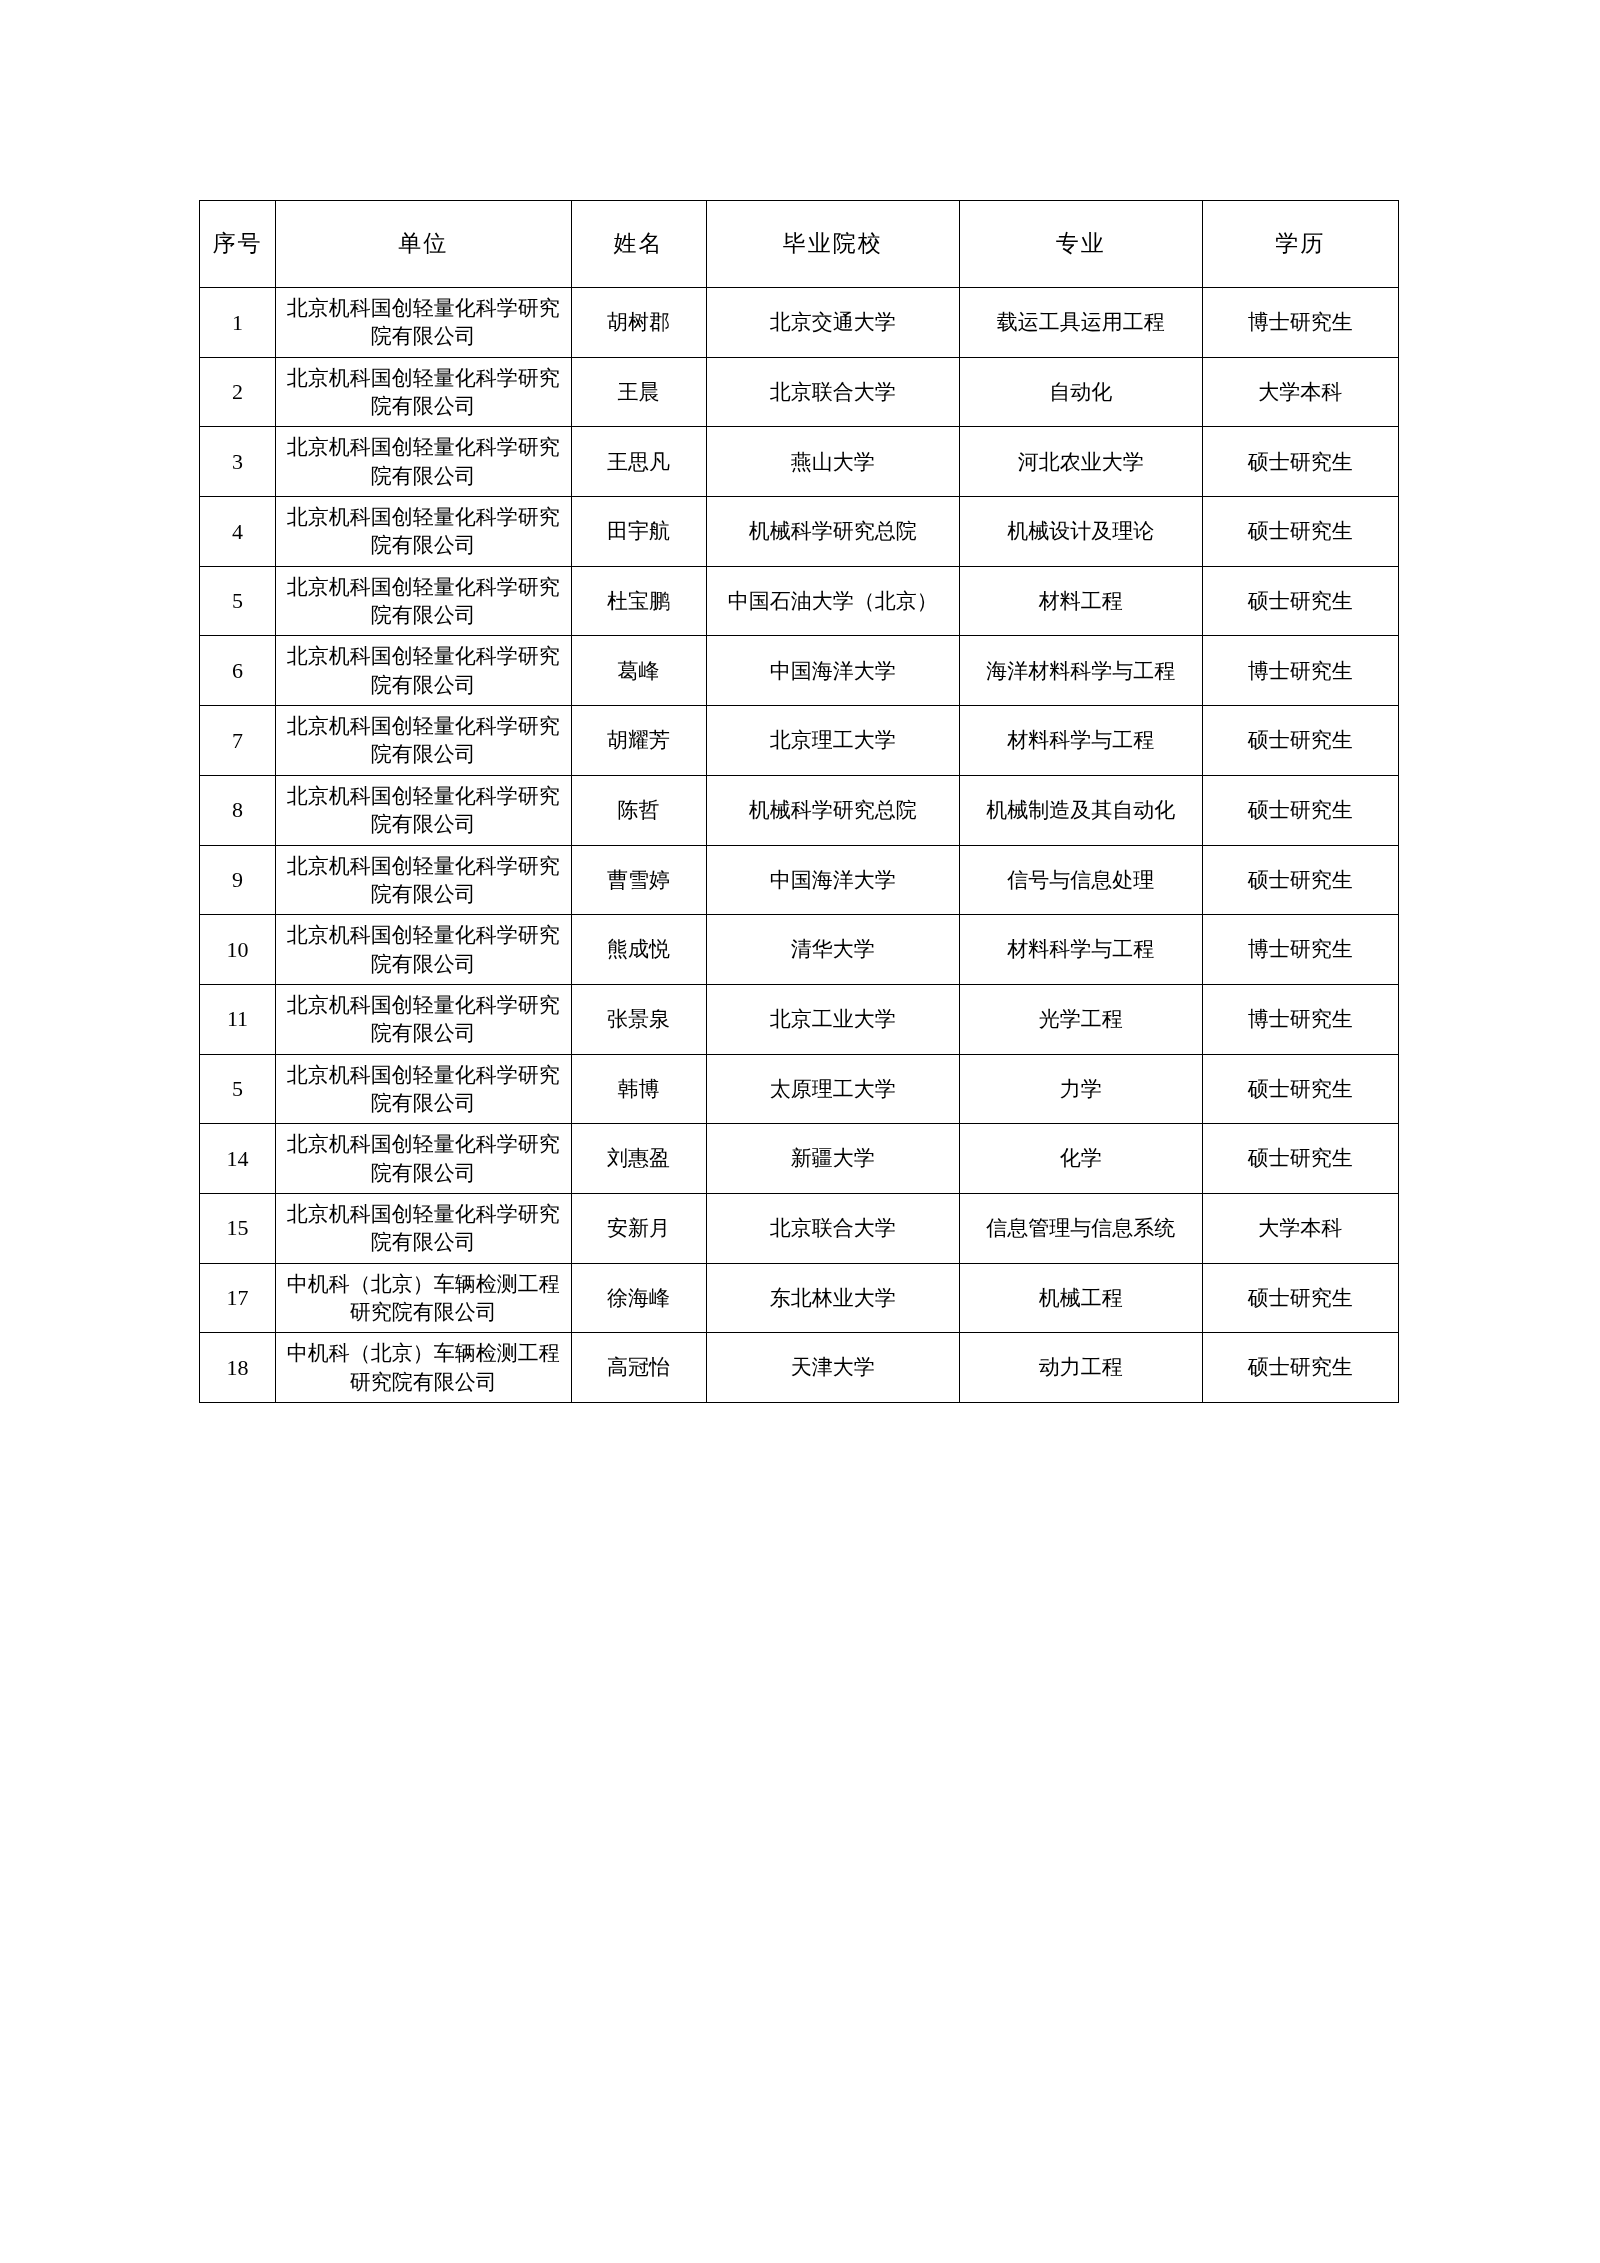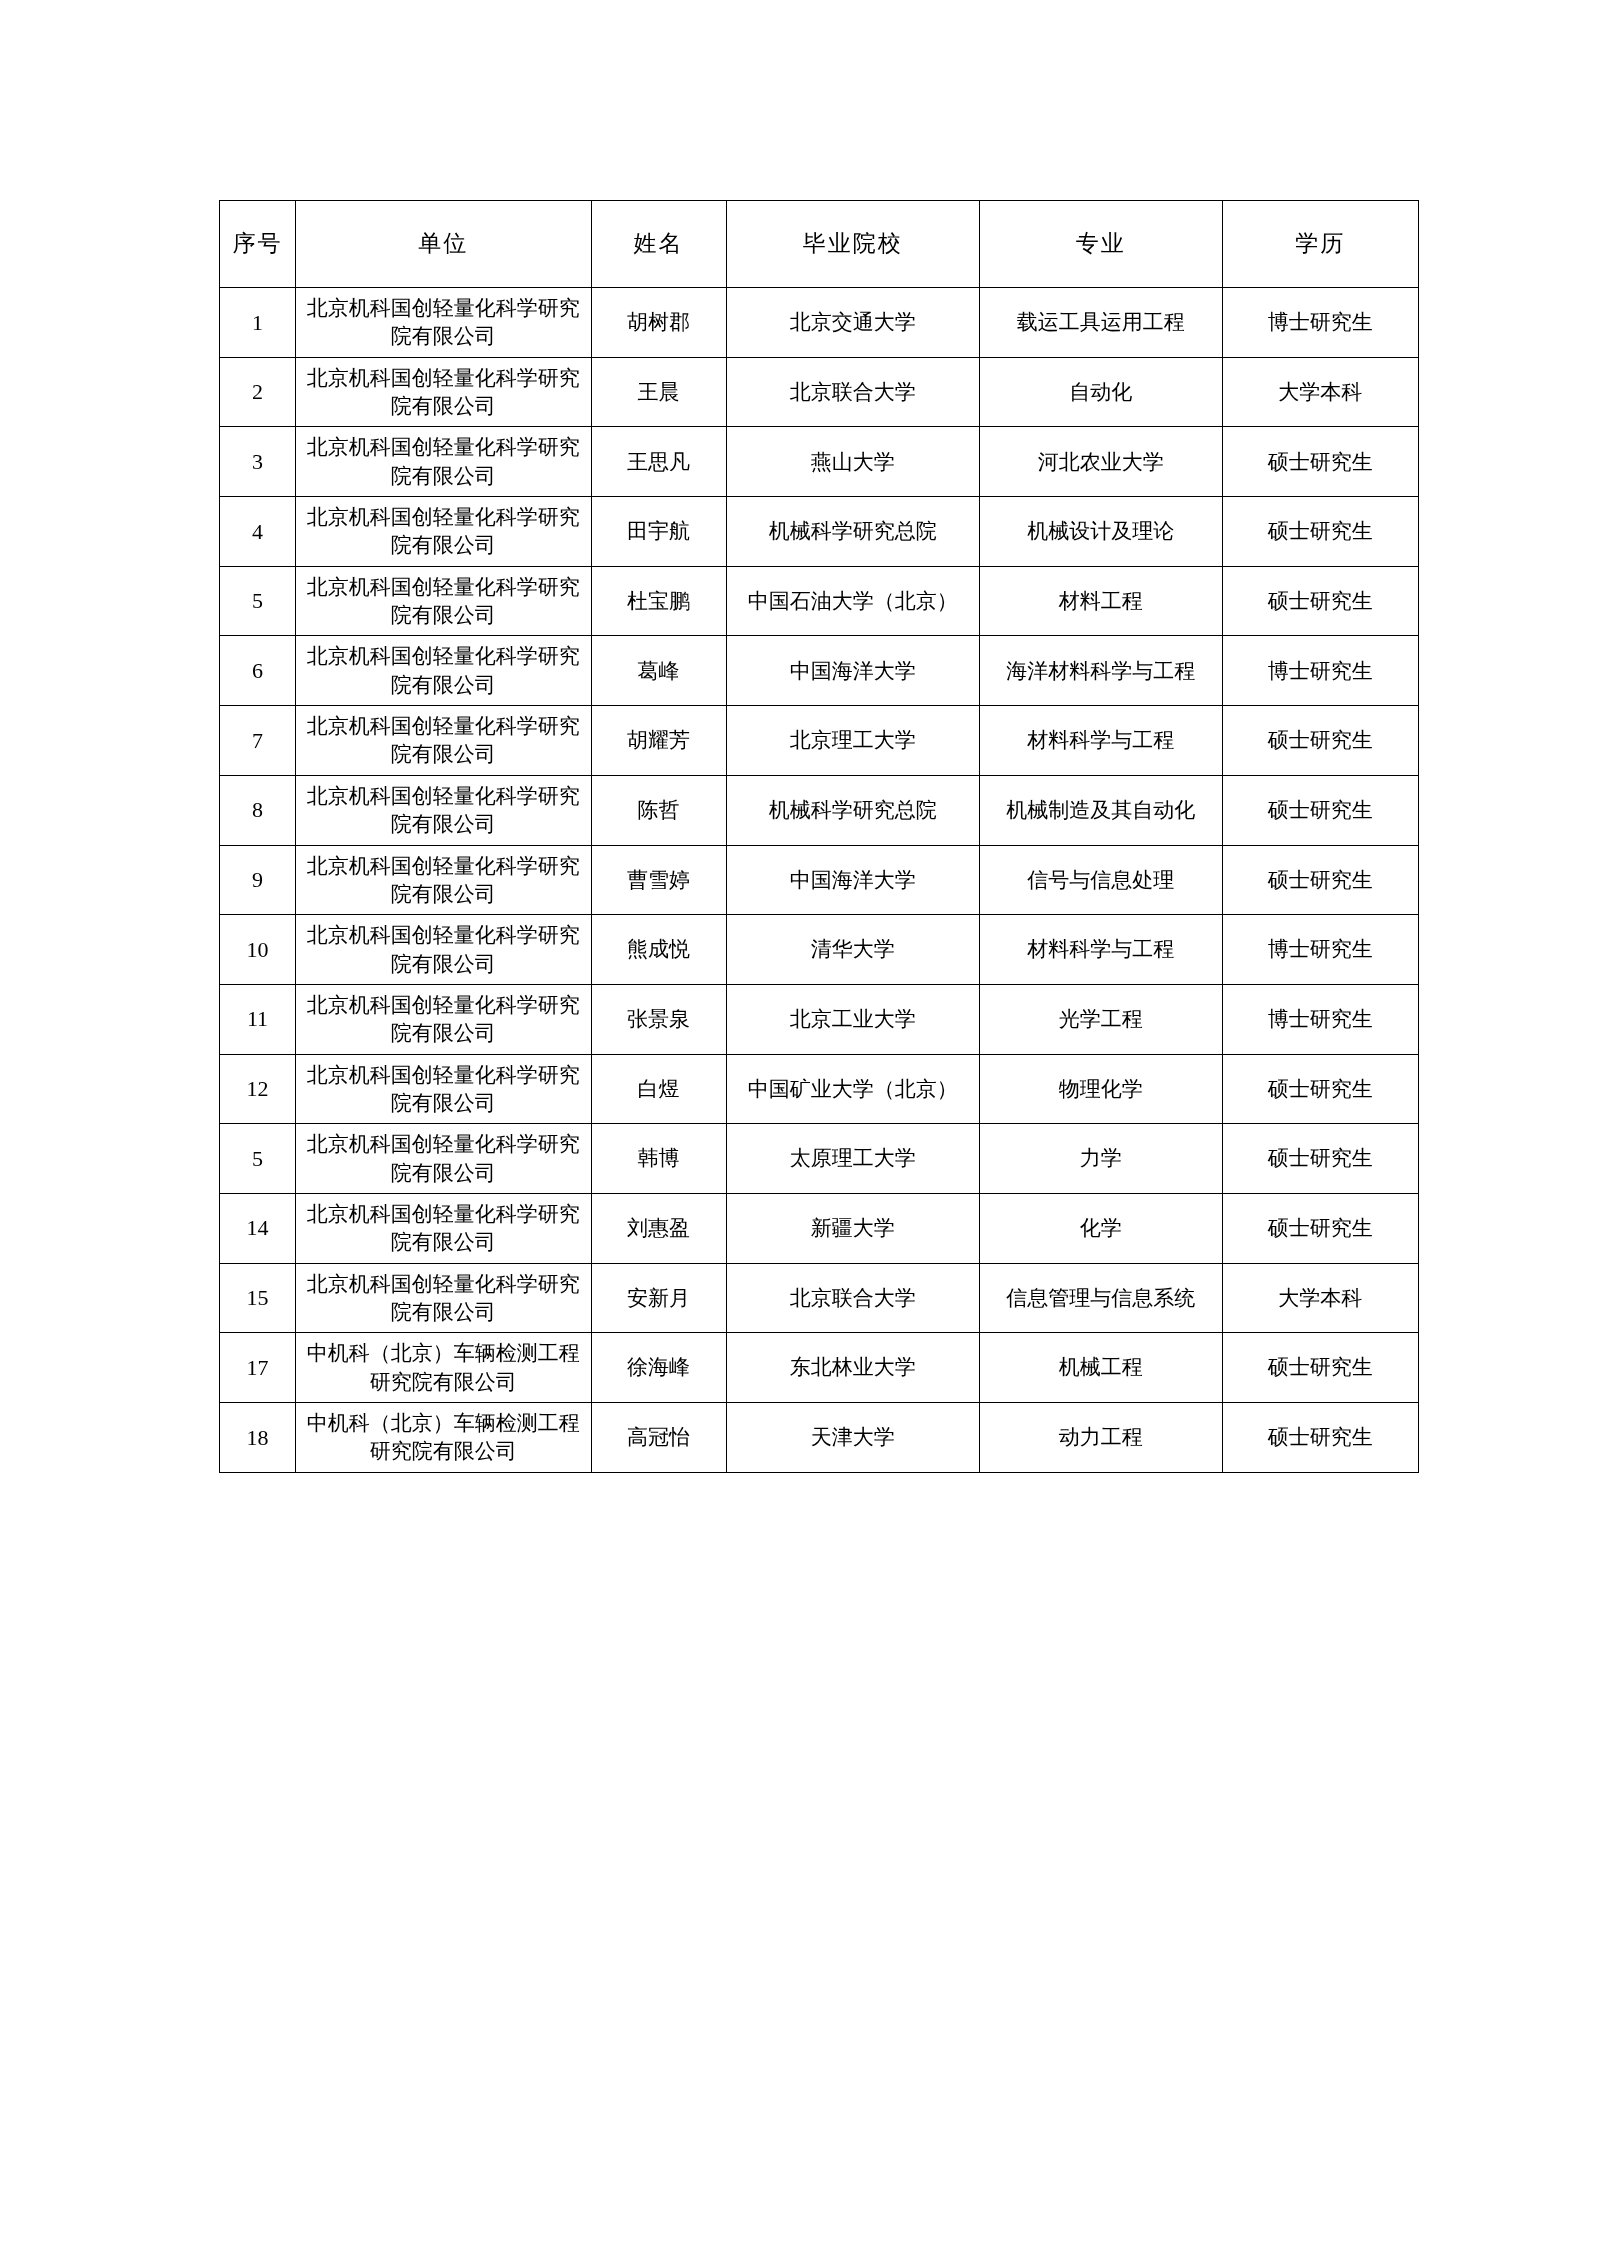"序号" .table-wrap { left: 219px -> 199px }
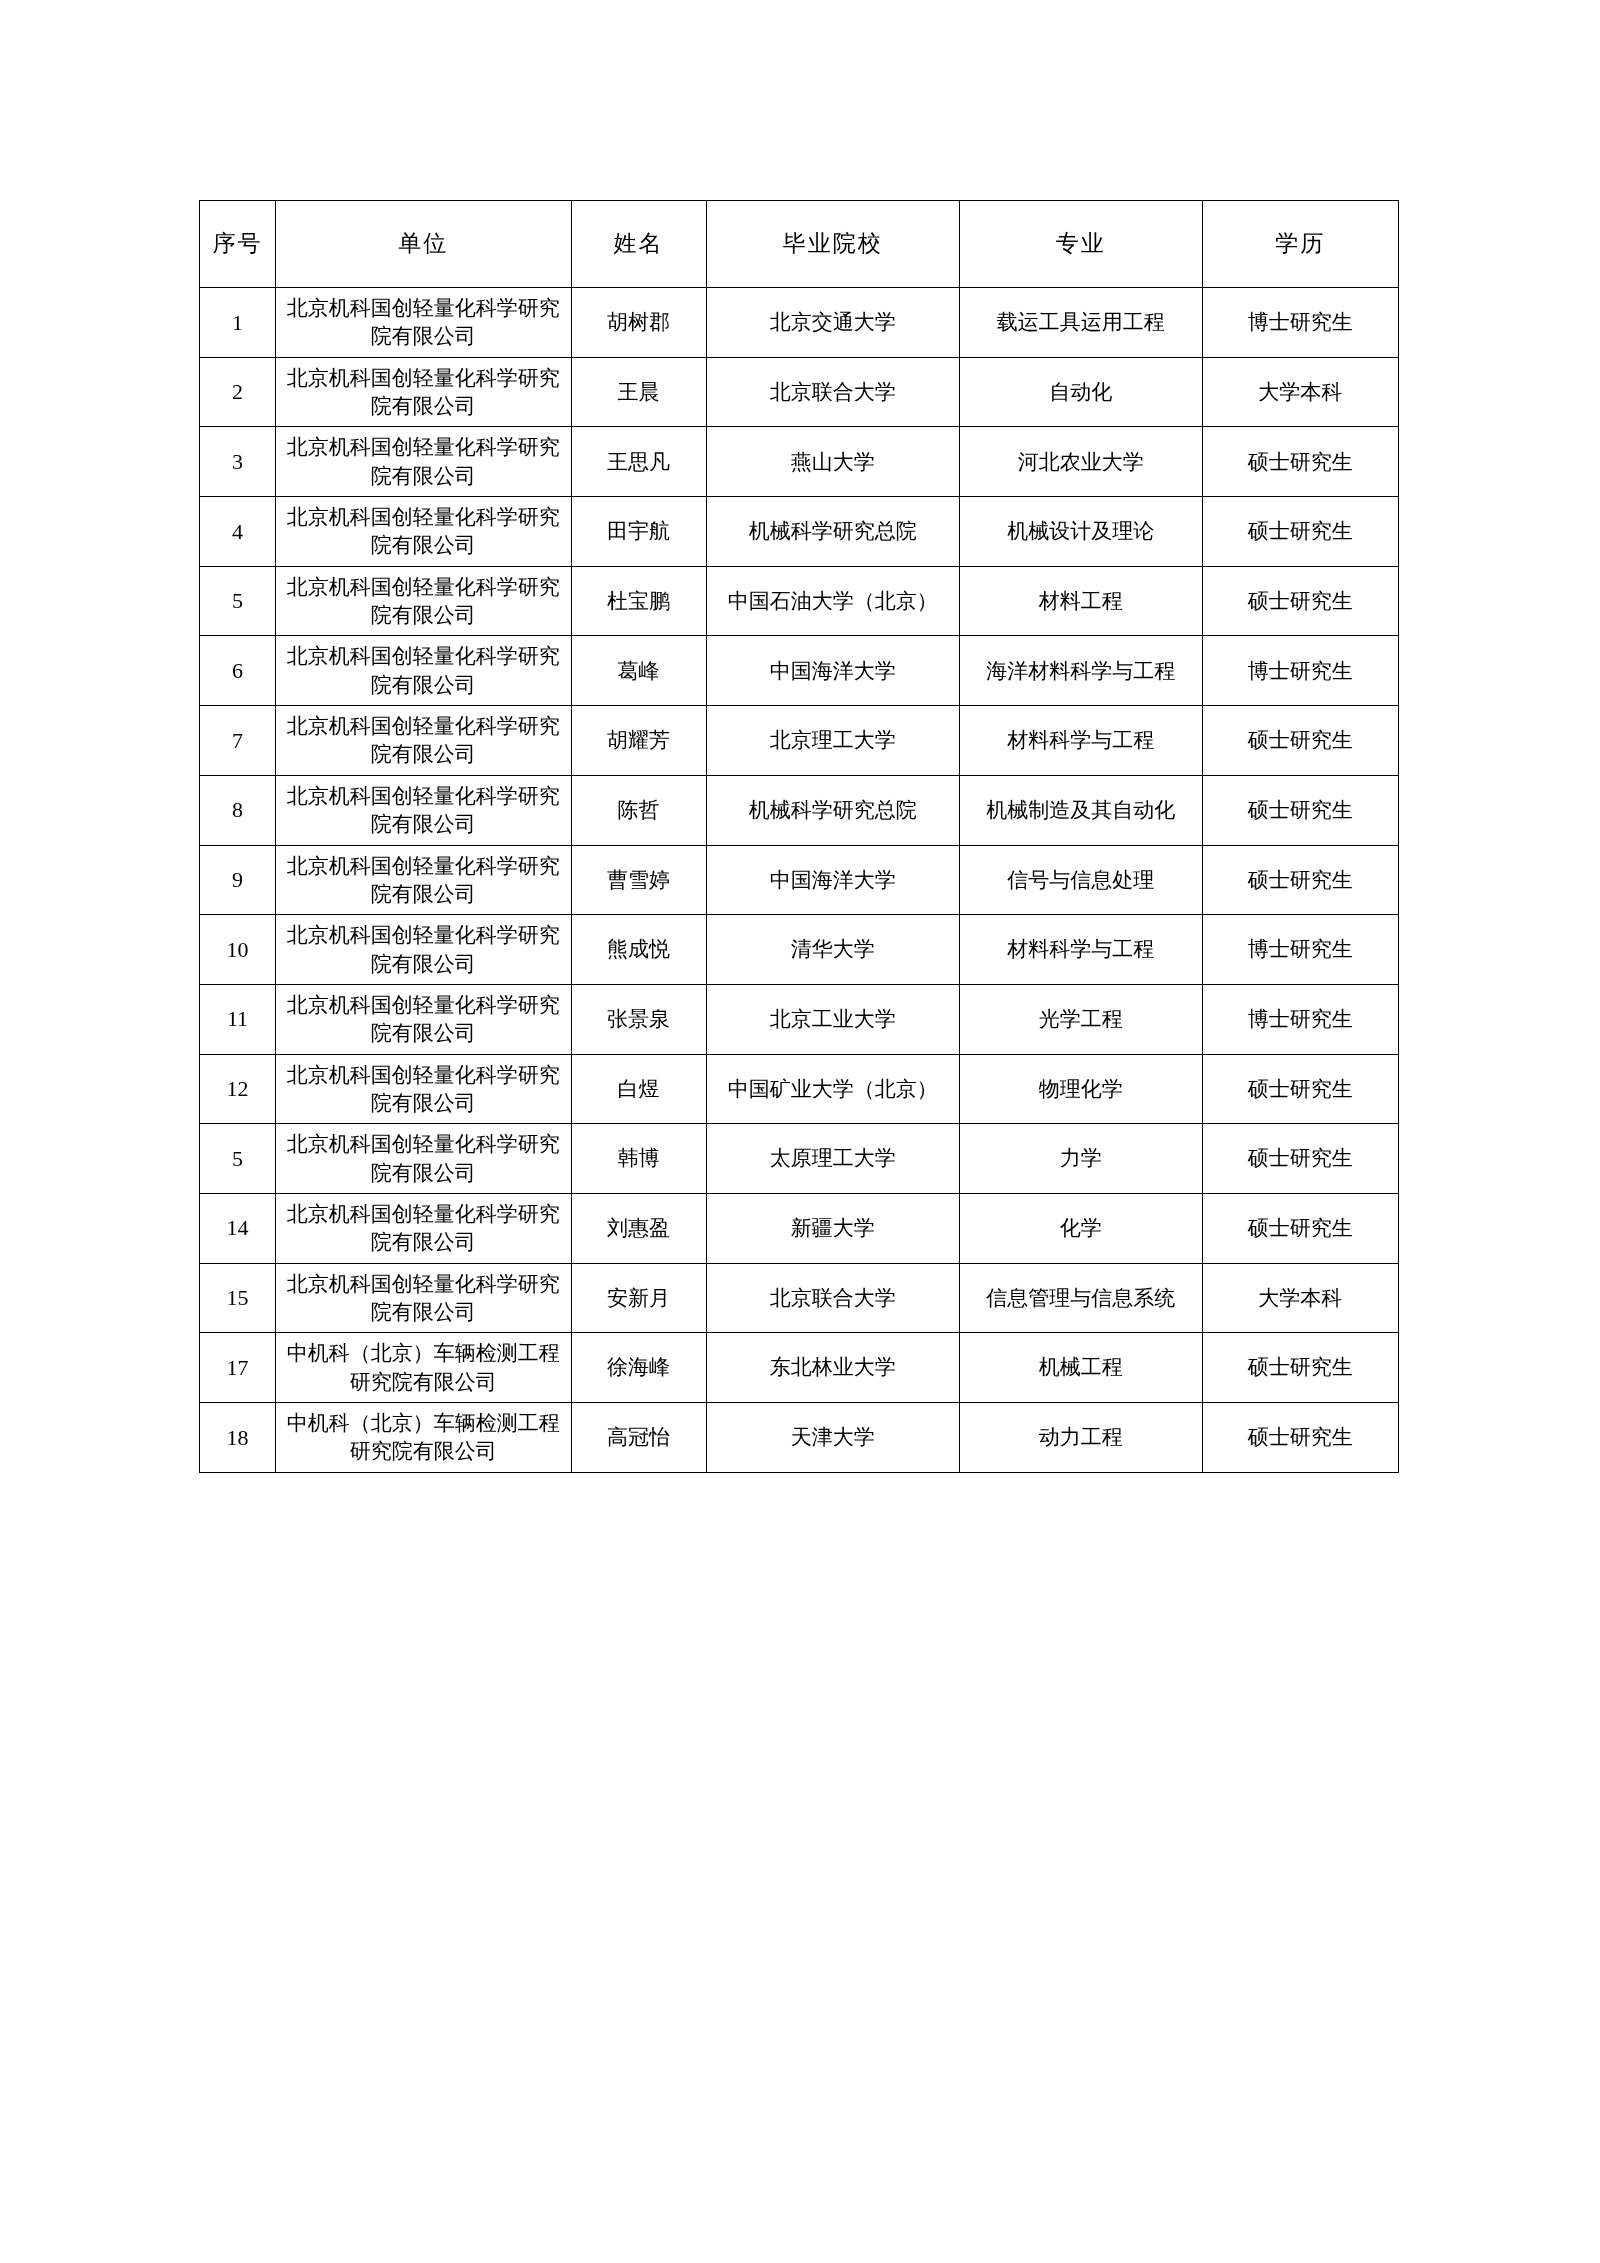"12" tr { html: <tr> <td>12</td> <td>北京机科国创轻量化科学研究院有限公司</td> <td>白煜</td> <td>中国矿业大学（北京）</td> <td>物理化学</td> <td>硕士研究生</td> </tr> -> none }
